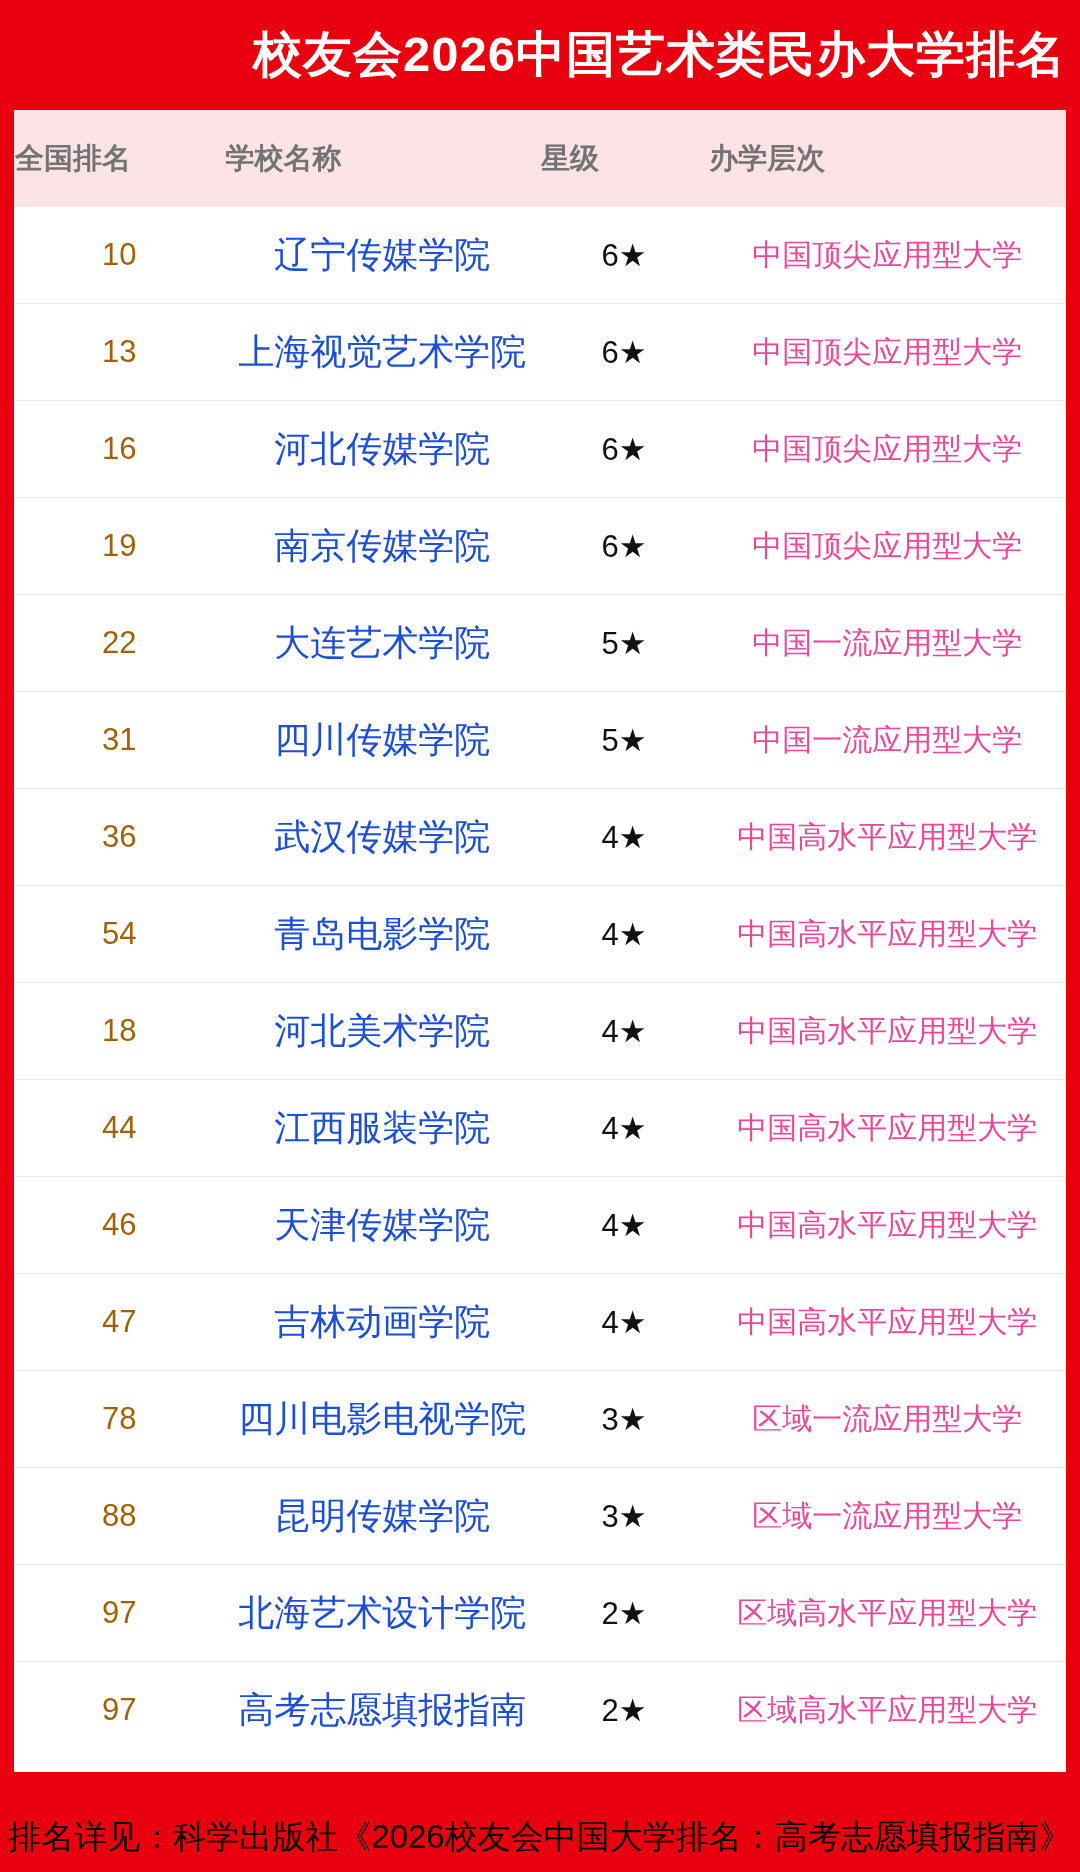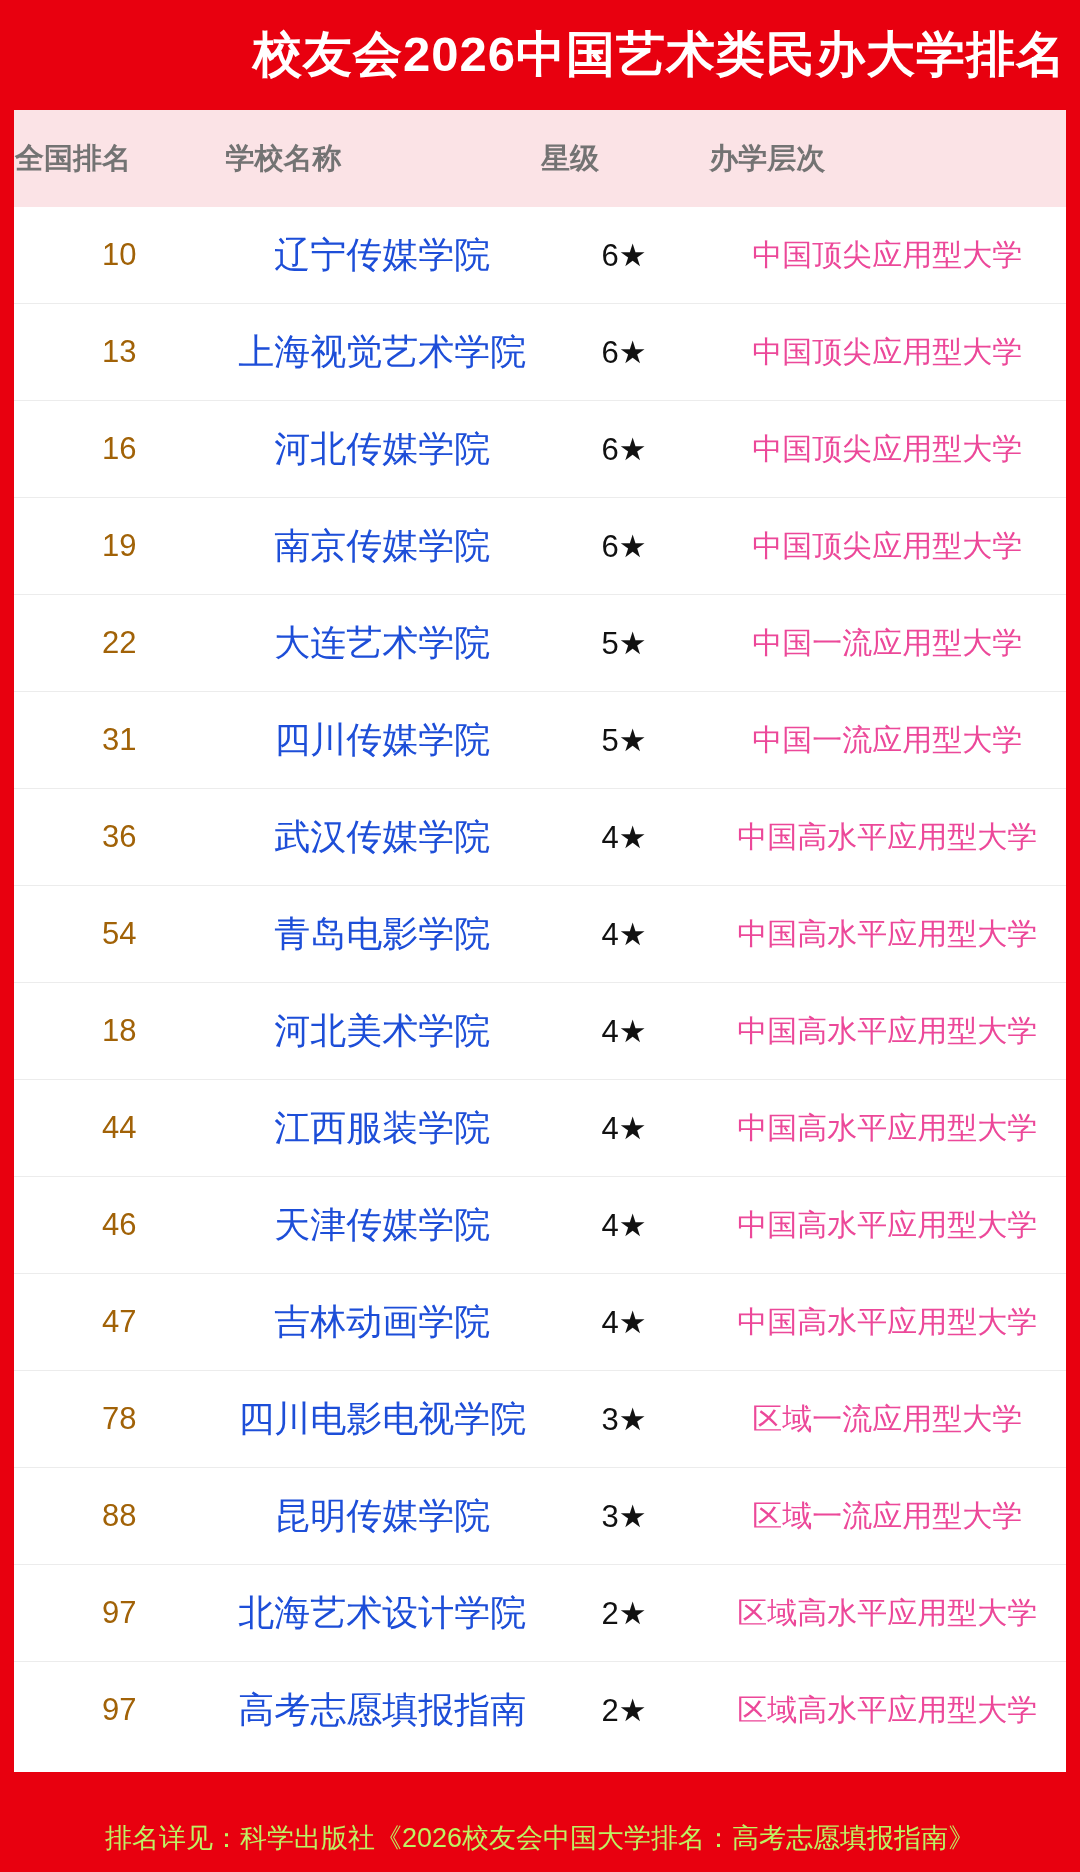"排名详见：科学出版社《2026校友会中国大学排名：高考志愿填报指南》" .footer-text { color: #bef264 -> #000000; font-size: 27px -> 33px }
